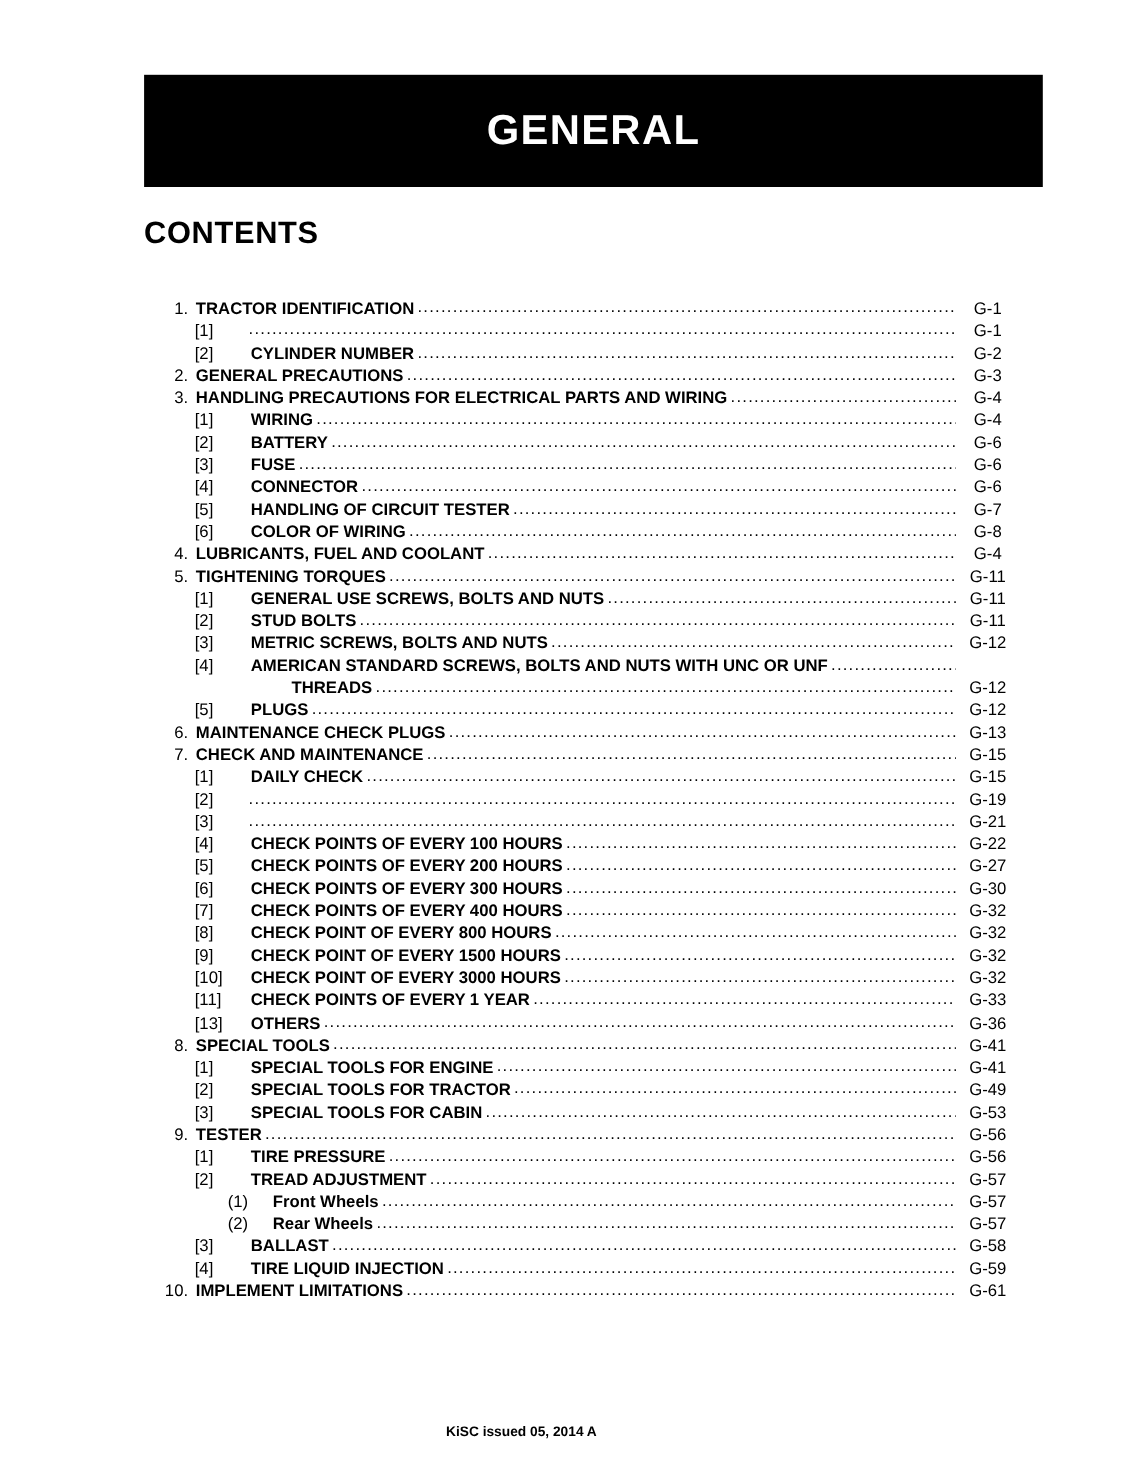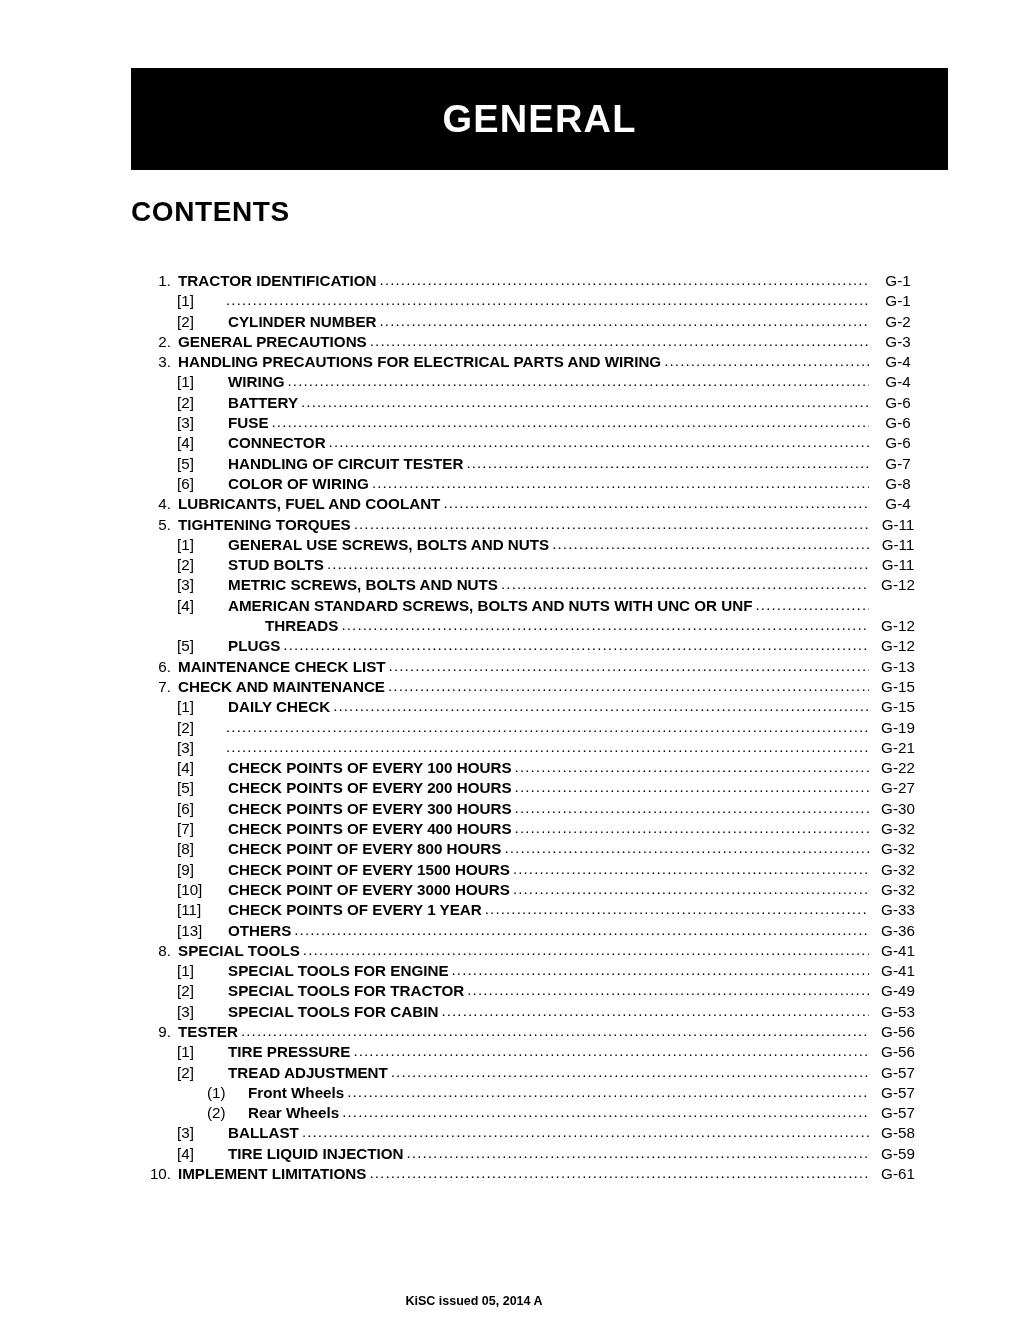"MAINTENANCE CHECK LIST" span.label { text: LIST -> PLUGS }
